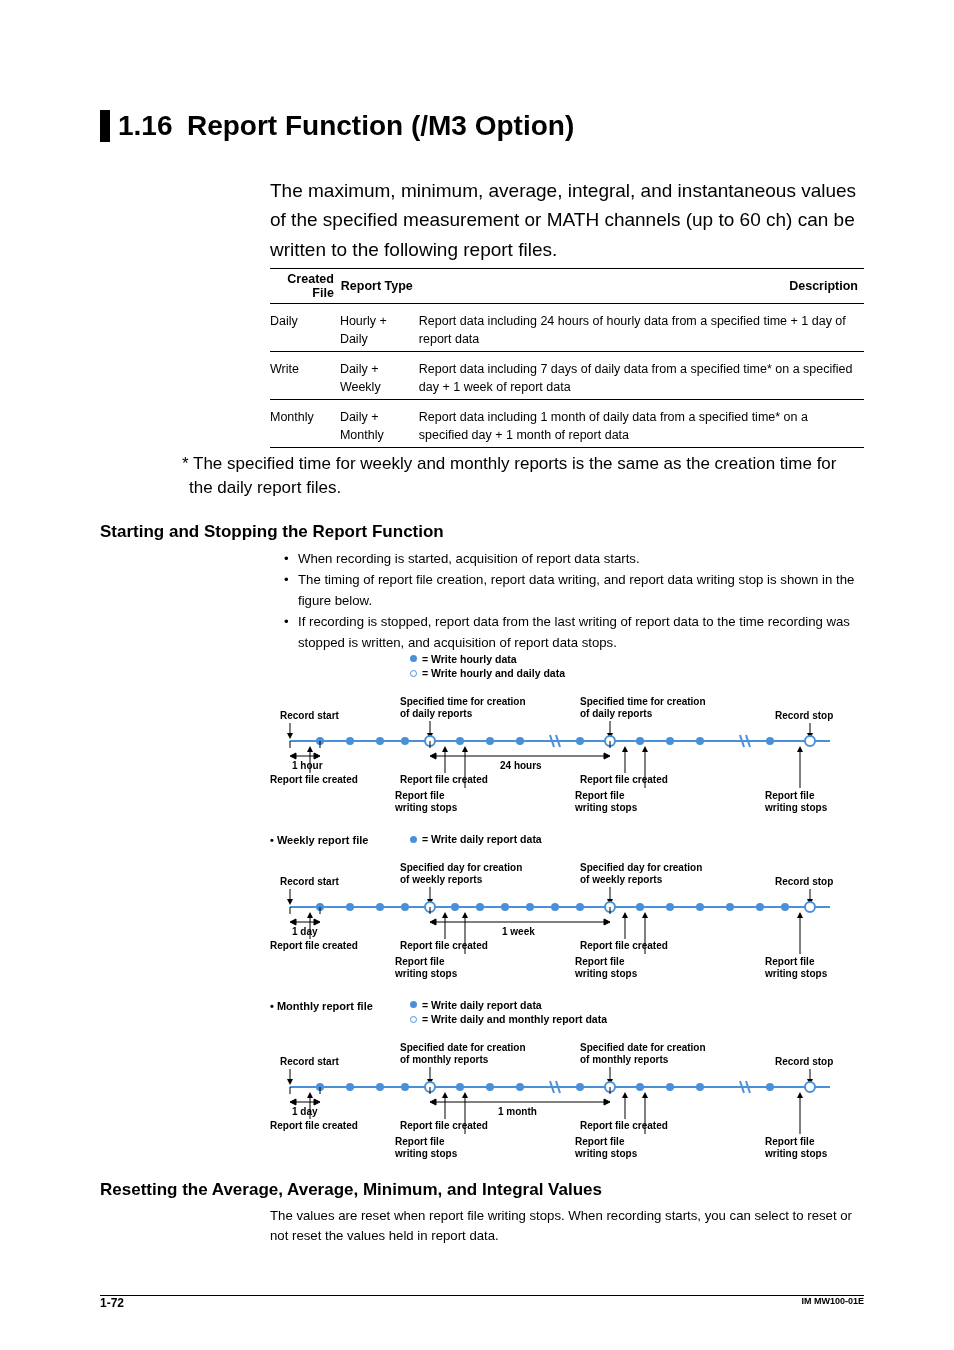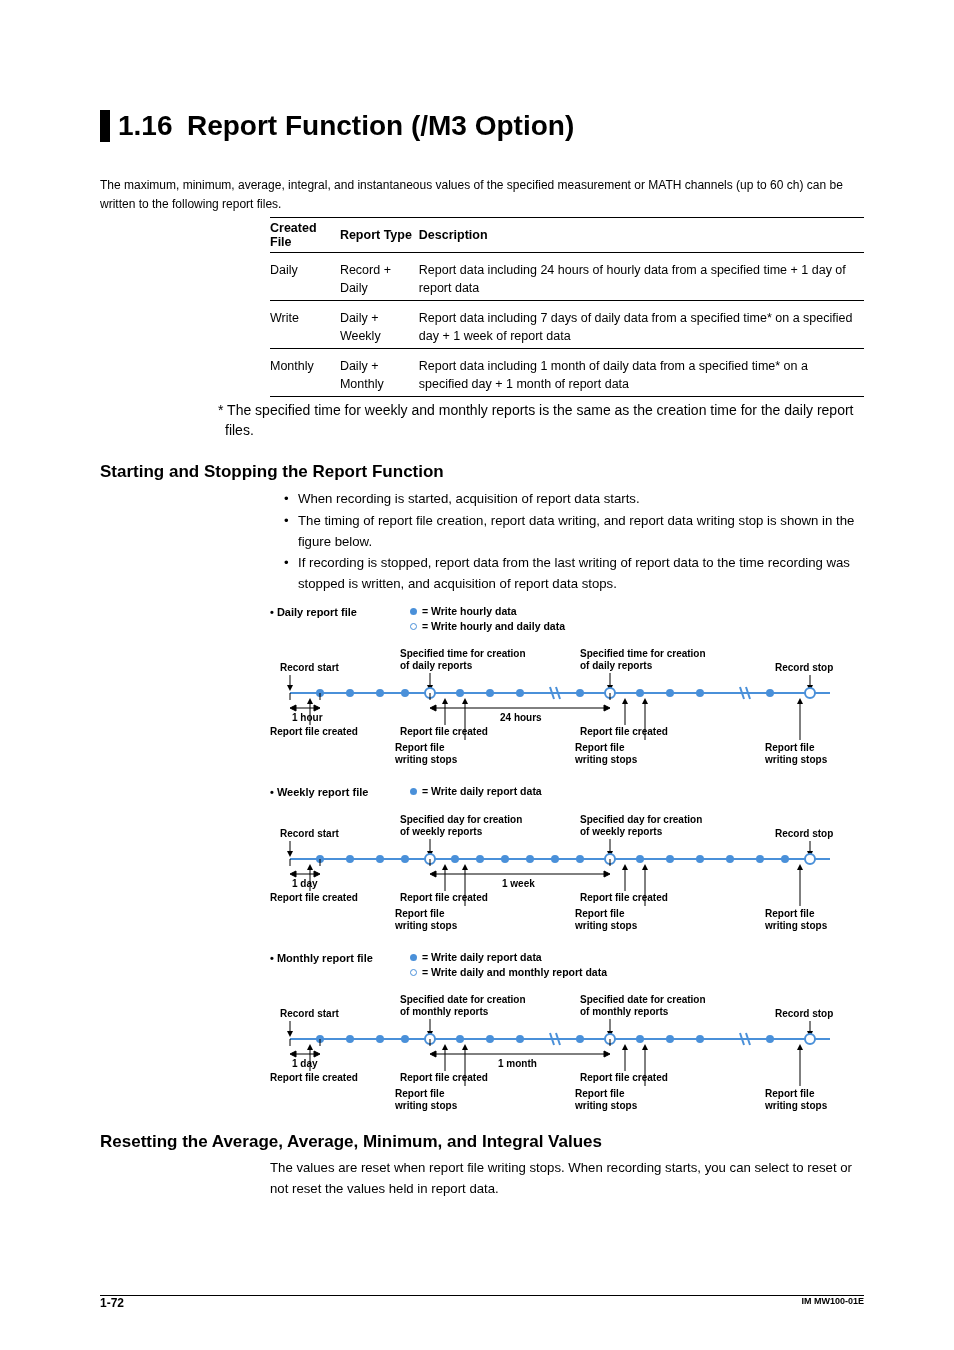"The maximum, minimum, average, integral," .intro { font-size: 12px -> 19px; margin-left: none -> 170px }
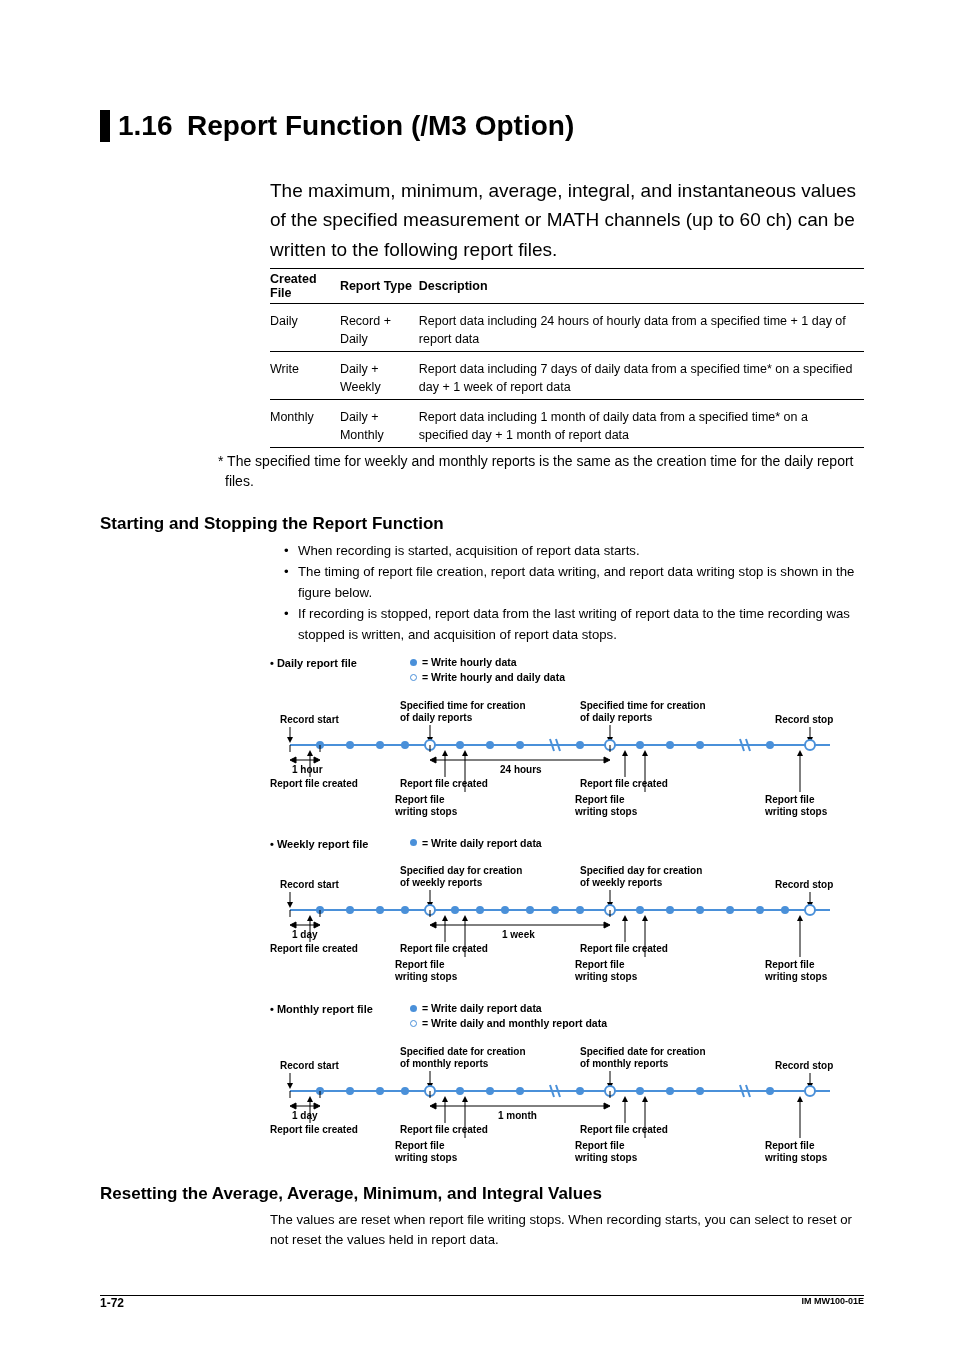"Created File" table.report th { text-align: left -> right }
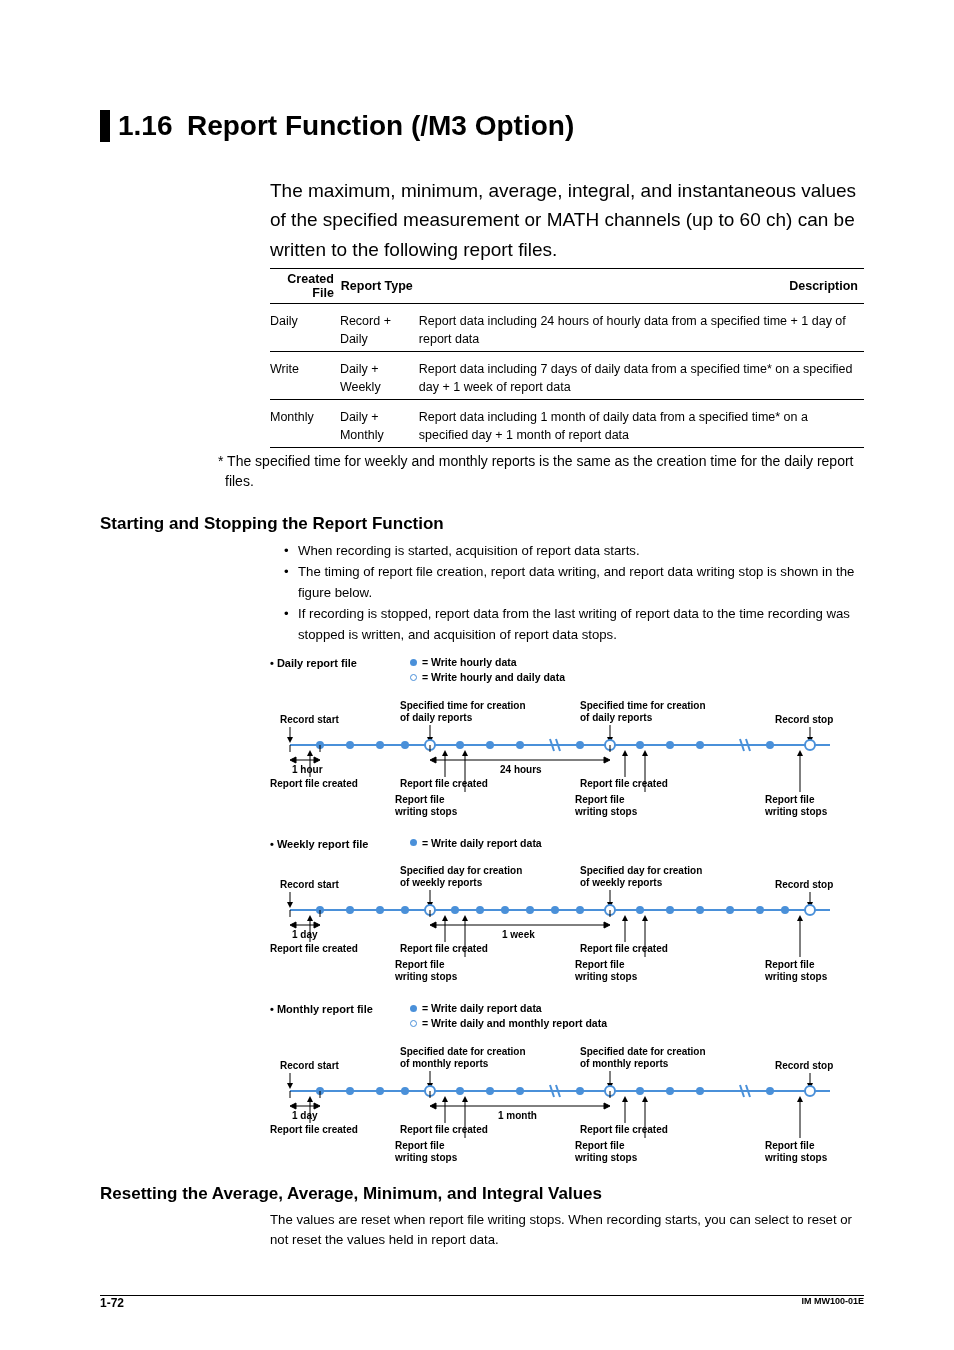"Record + Daily" td { text: Record -> Hourly }
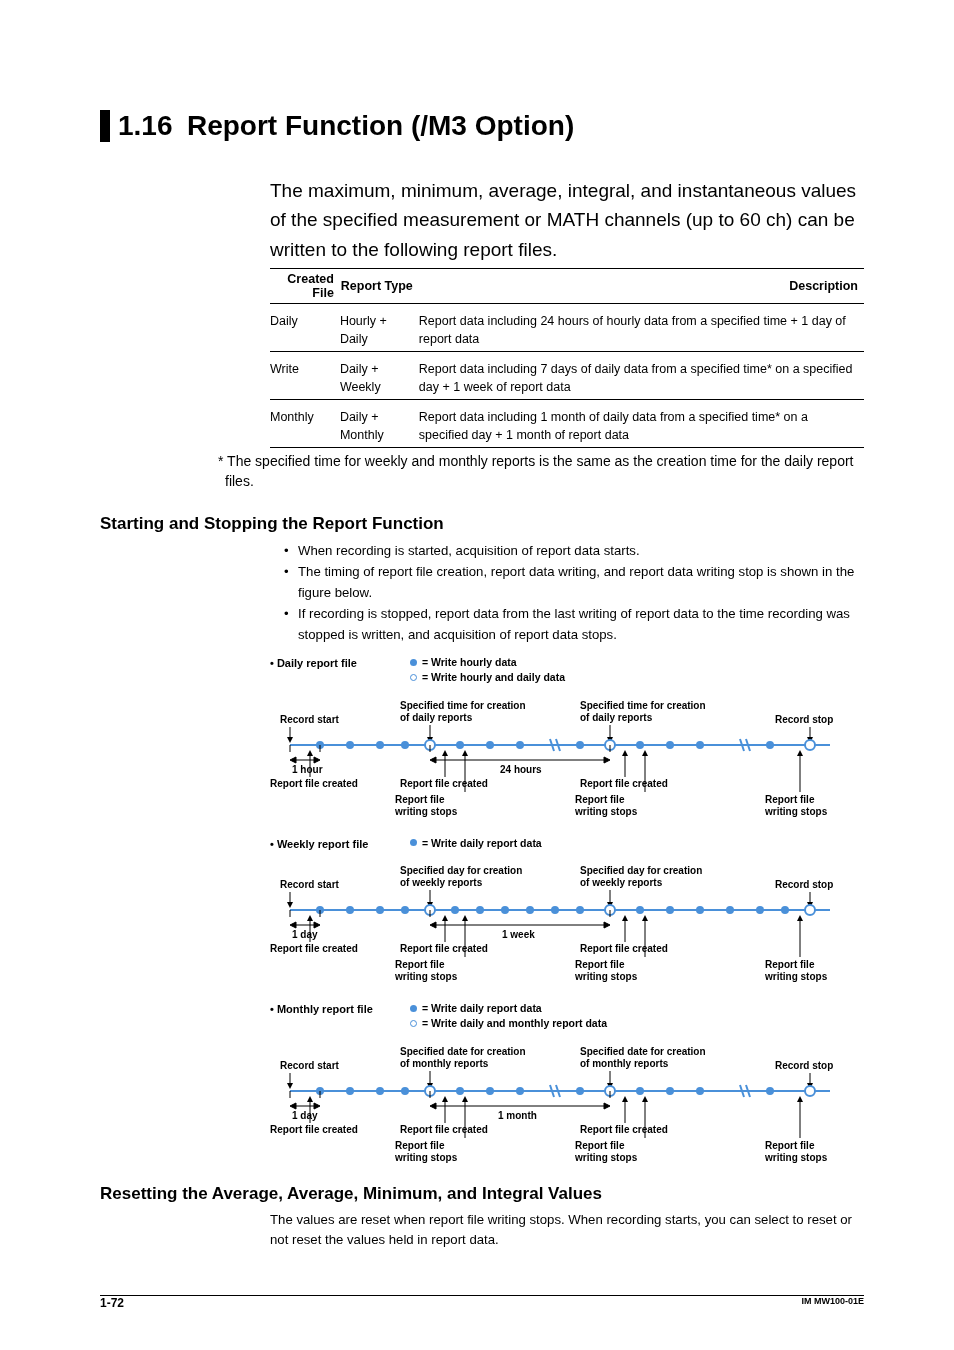"* The specified time for" .footnote { font-size: 14px -> 17px; margin-left: 118px -> 82px }
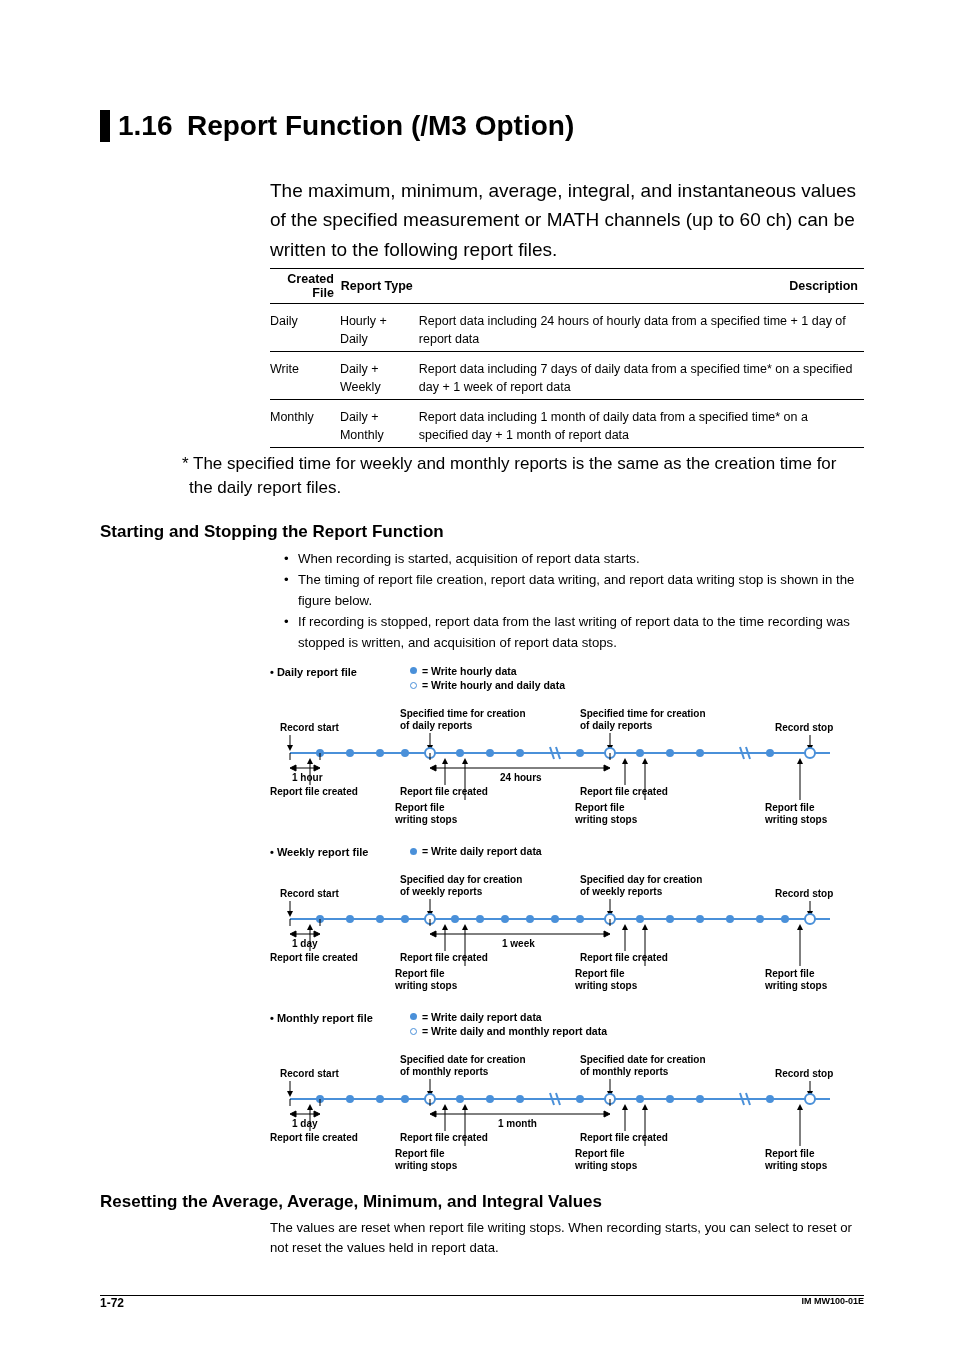"• Daily report file" div.dia-title { html: <div>• Daily report file</div> -> none }
